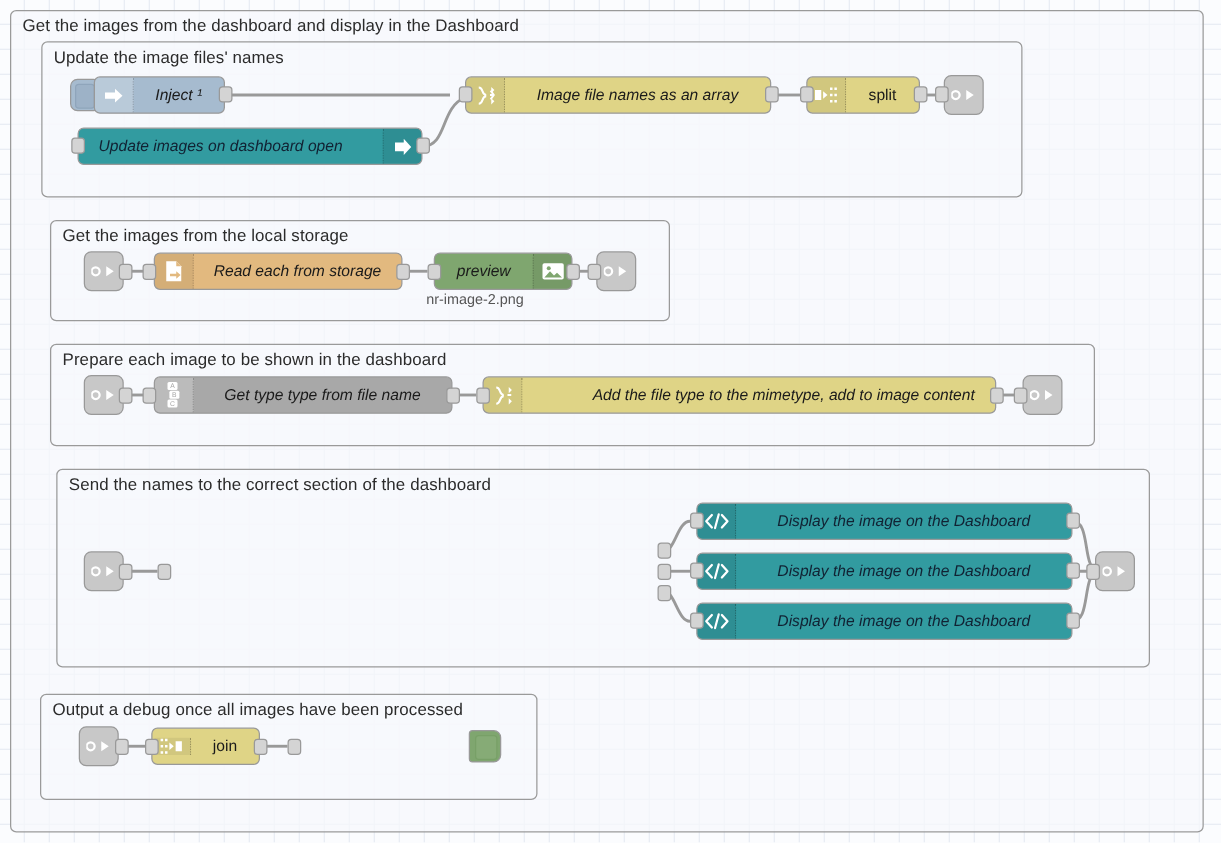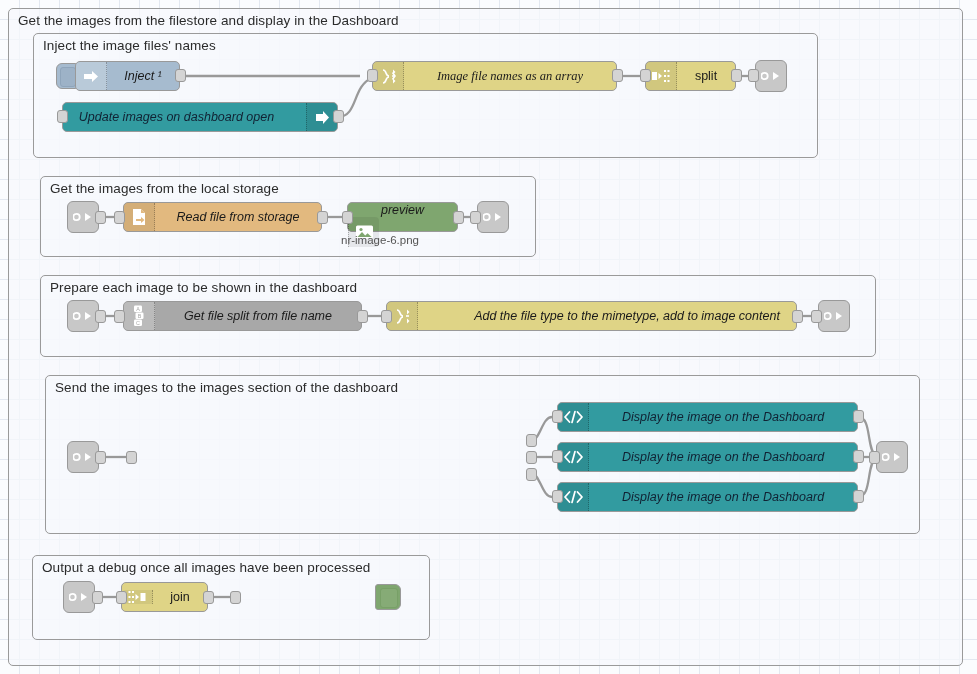"Get the images from the filestore" div.group-label { text: filestore -> dashboard }
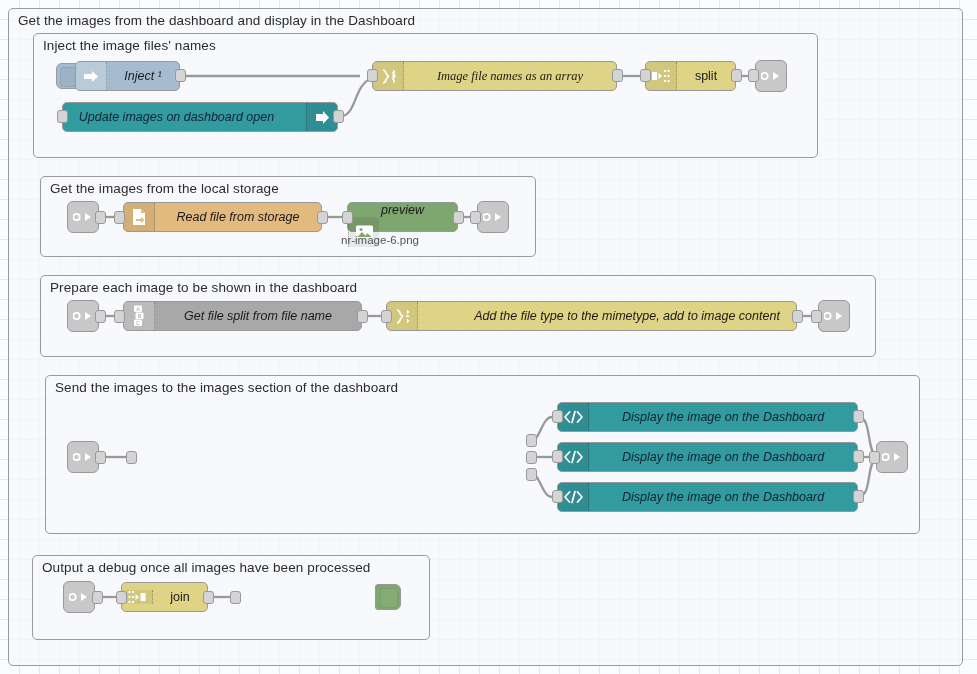"Inject the image files' names" div.group-label { text: Inject -> Update }
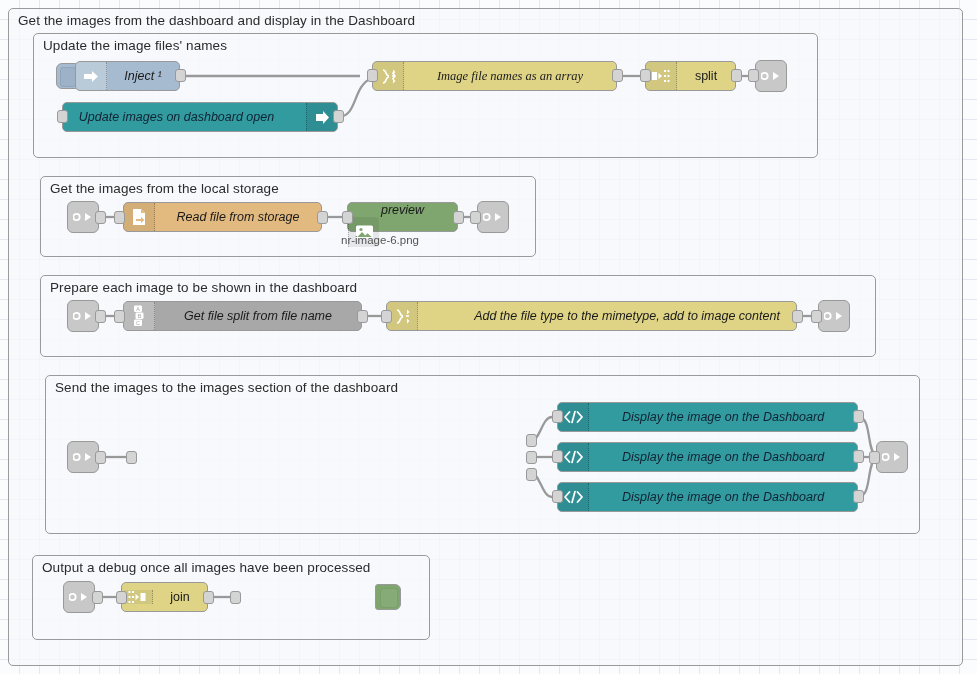"Image file names as an" div.node { font-family: Liberation Serif, serif -> none }
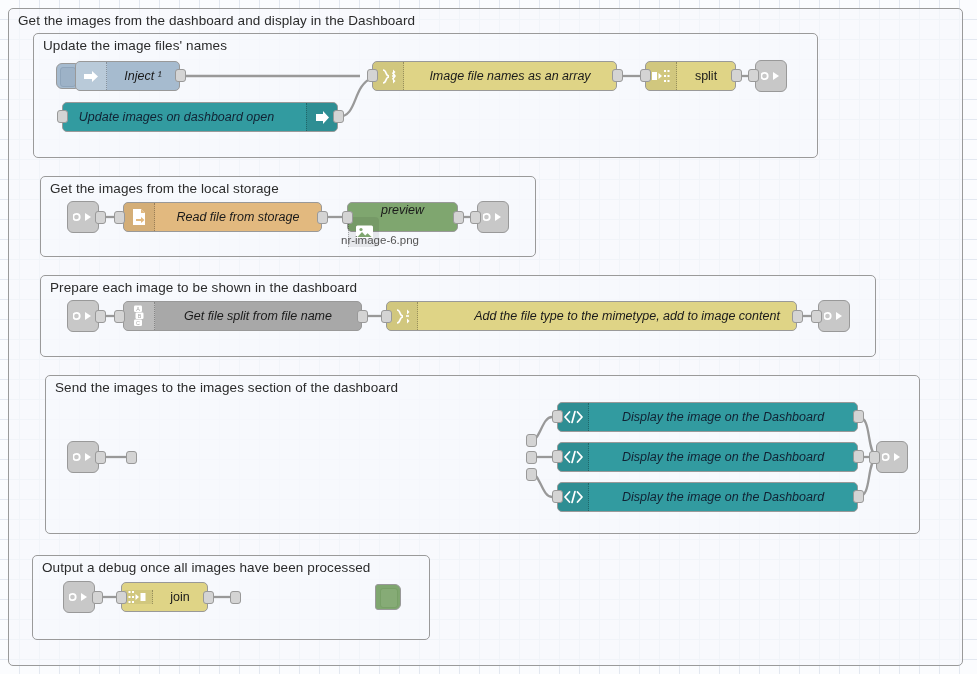"Read file from storage" div.label { text: file -> each }
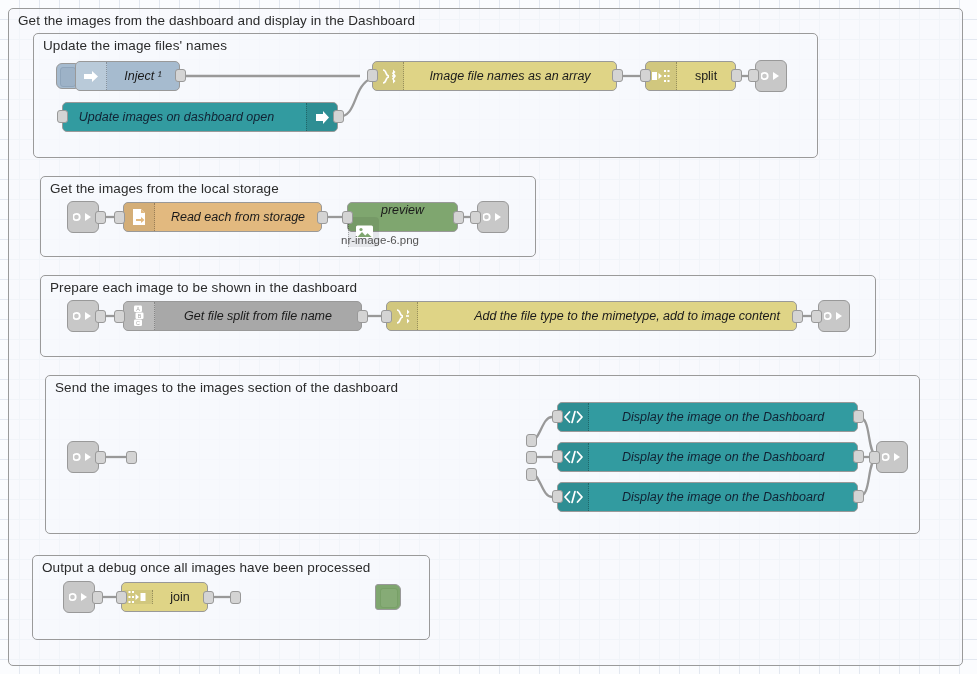"preview" .n-green { flex-direction: column -> none }
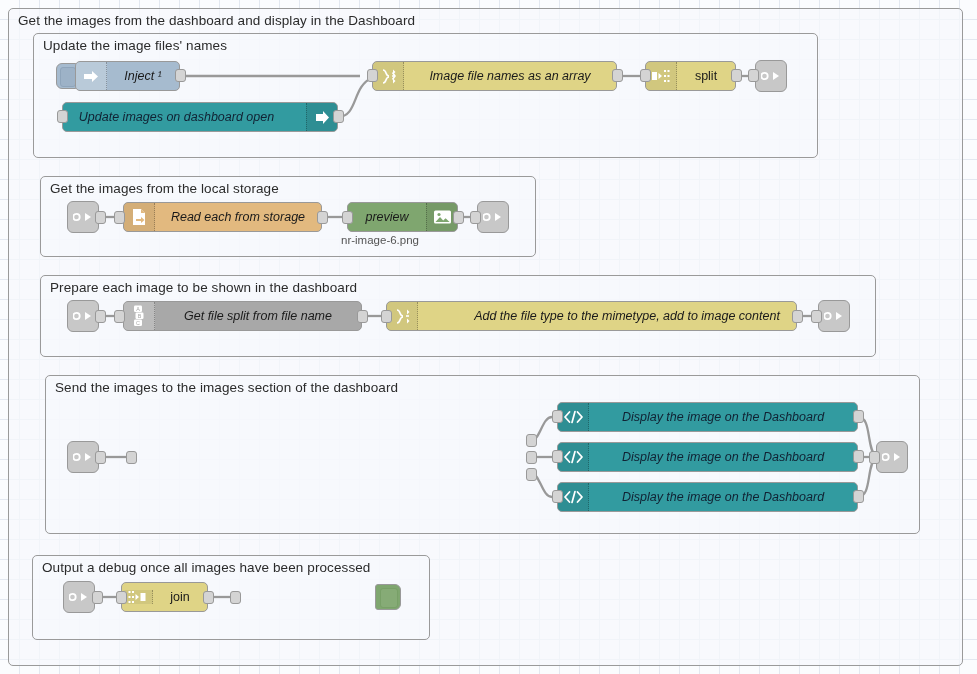"nr-image-6.png" div.sublabel { text: nr-image-6.png -> nr-image-2.png }
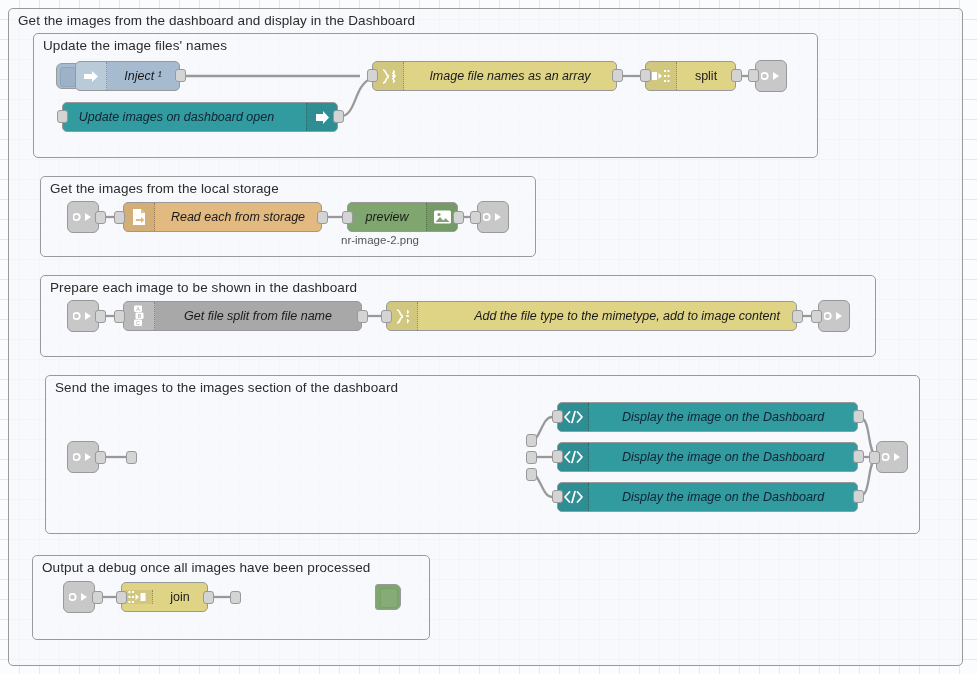"Get file split from file" div.label { text: file split -> type type }
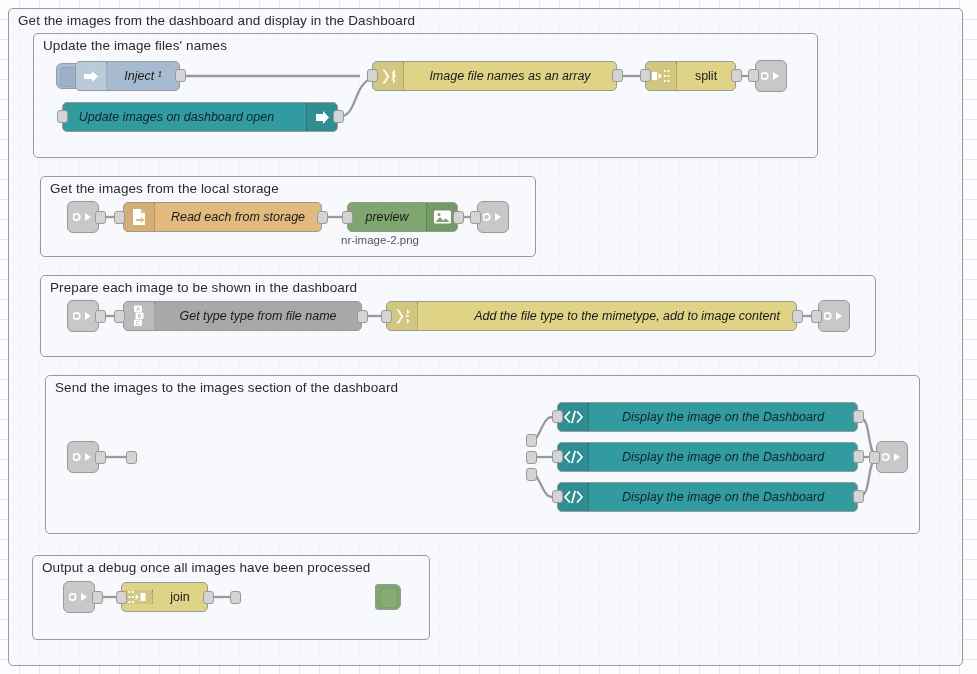"Send the images to the" div.group-label { text: images to the images -> names to the correct }
